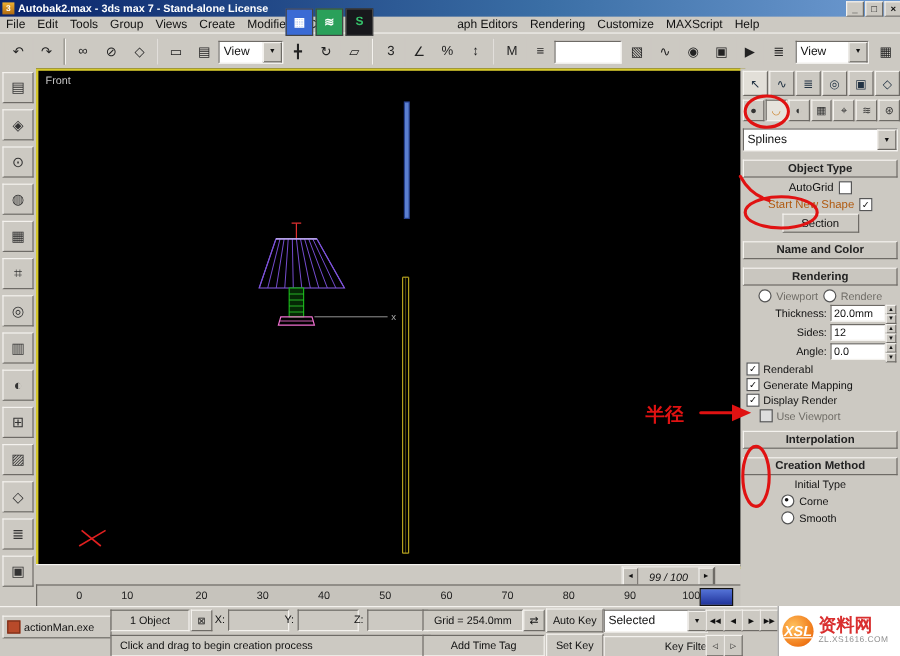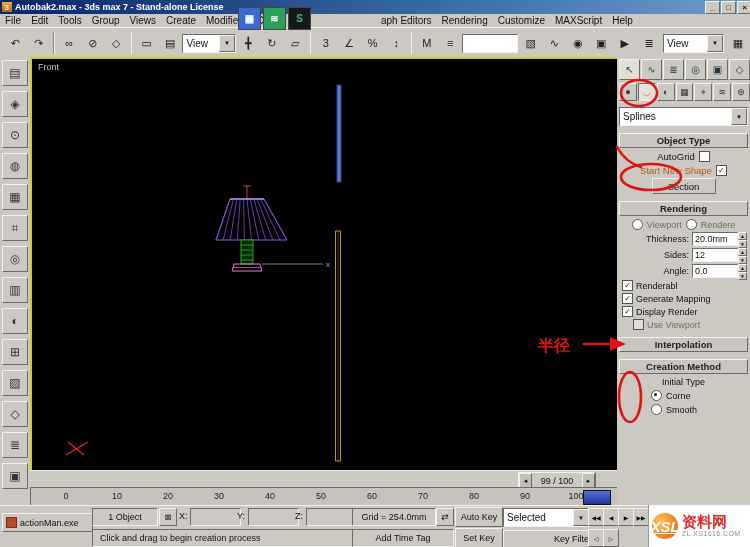"Name and Color" div.rollout { html: none -> <div>Name and Color</div> }
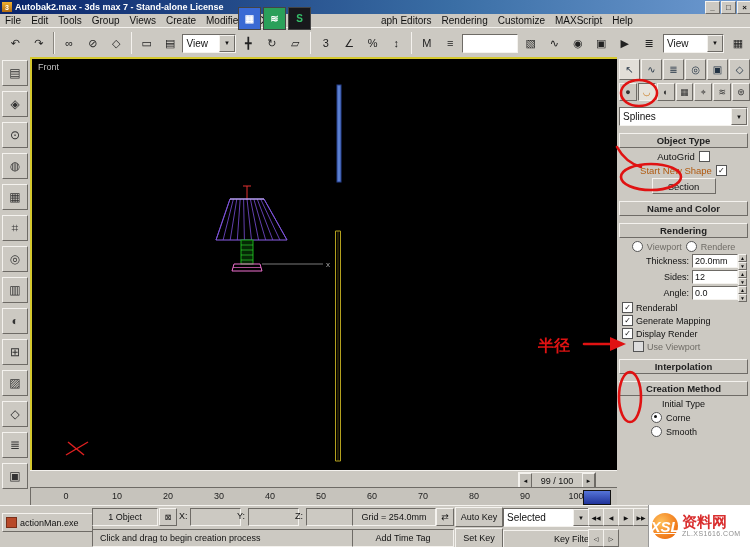"99 / 100" .timeslider { font-style: none -> italic }
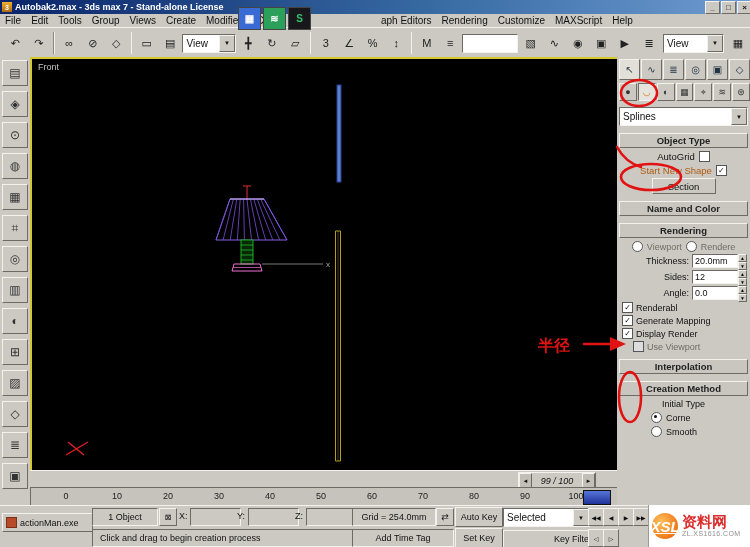"10" span.tick { left: 86px -> 75px }
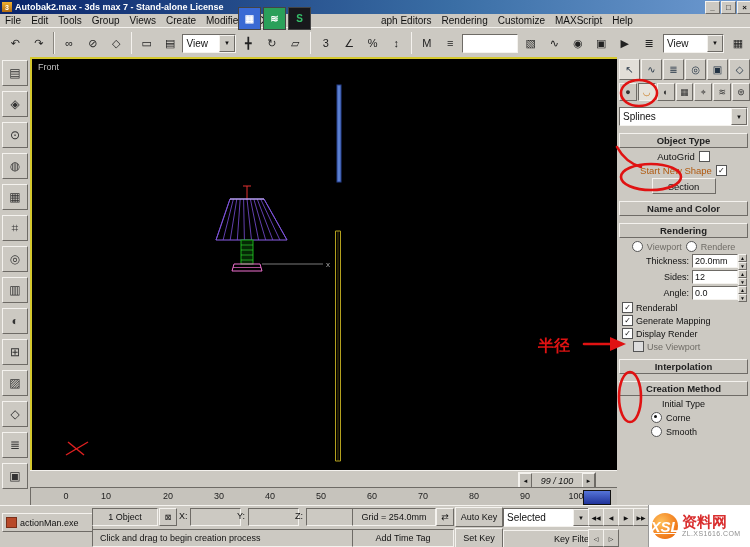"XSL" .wm-logo { font-size: 15px -> 12px }
